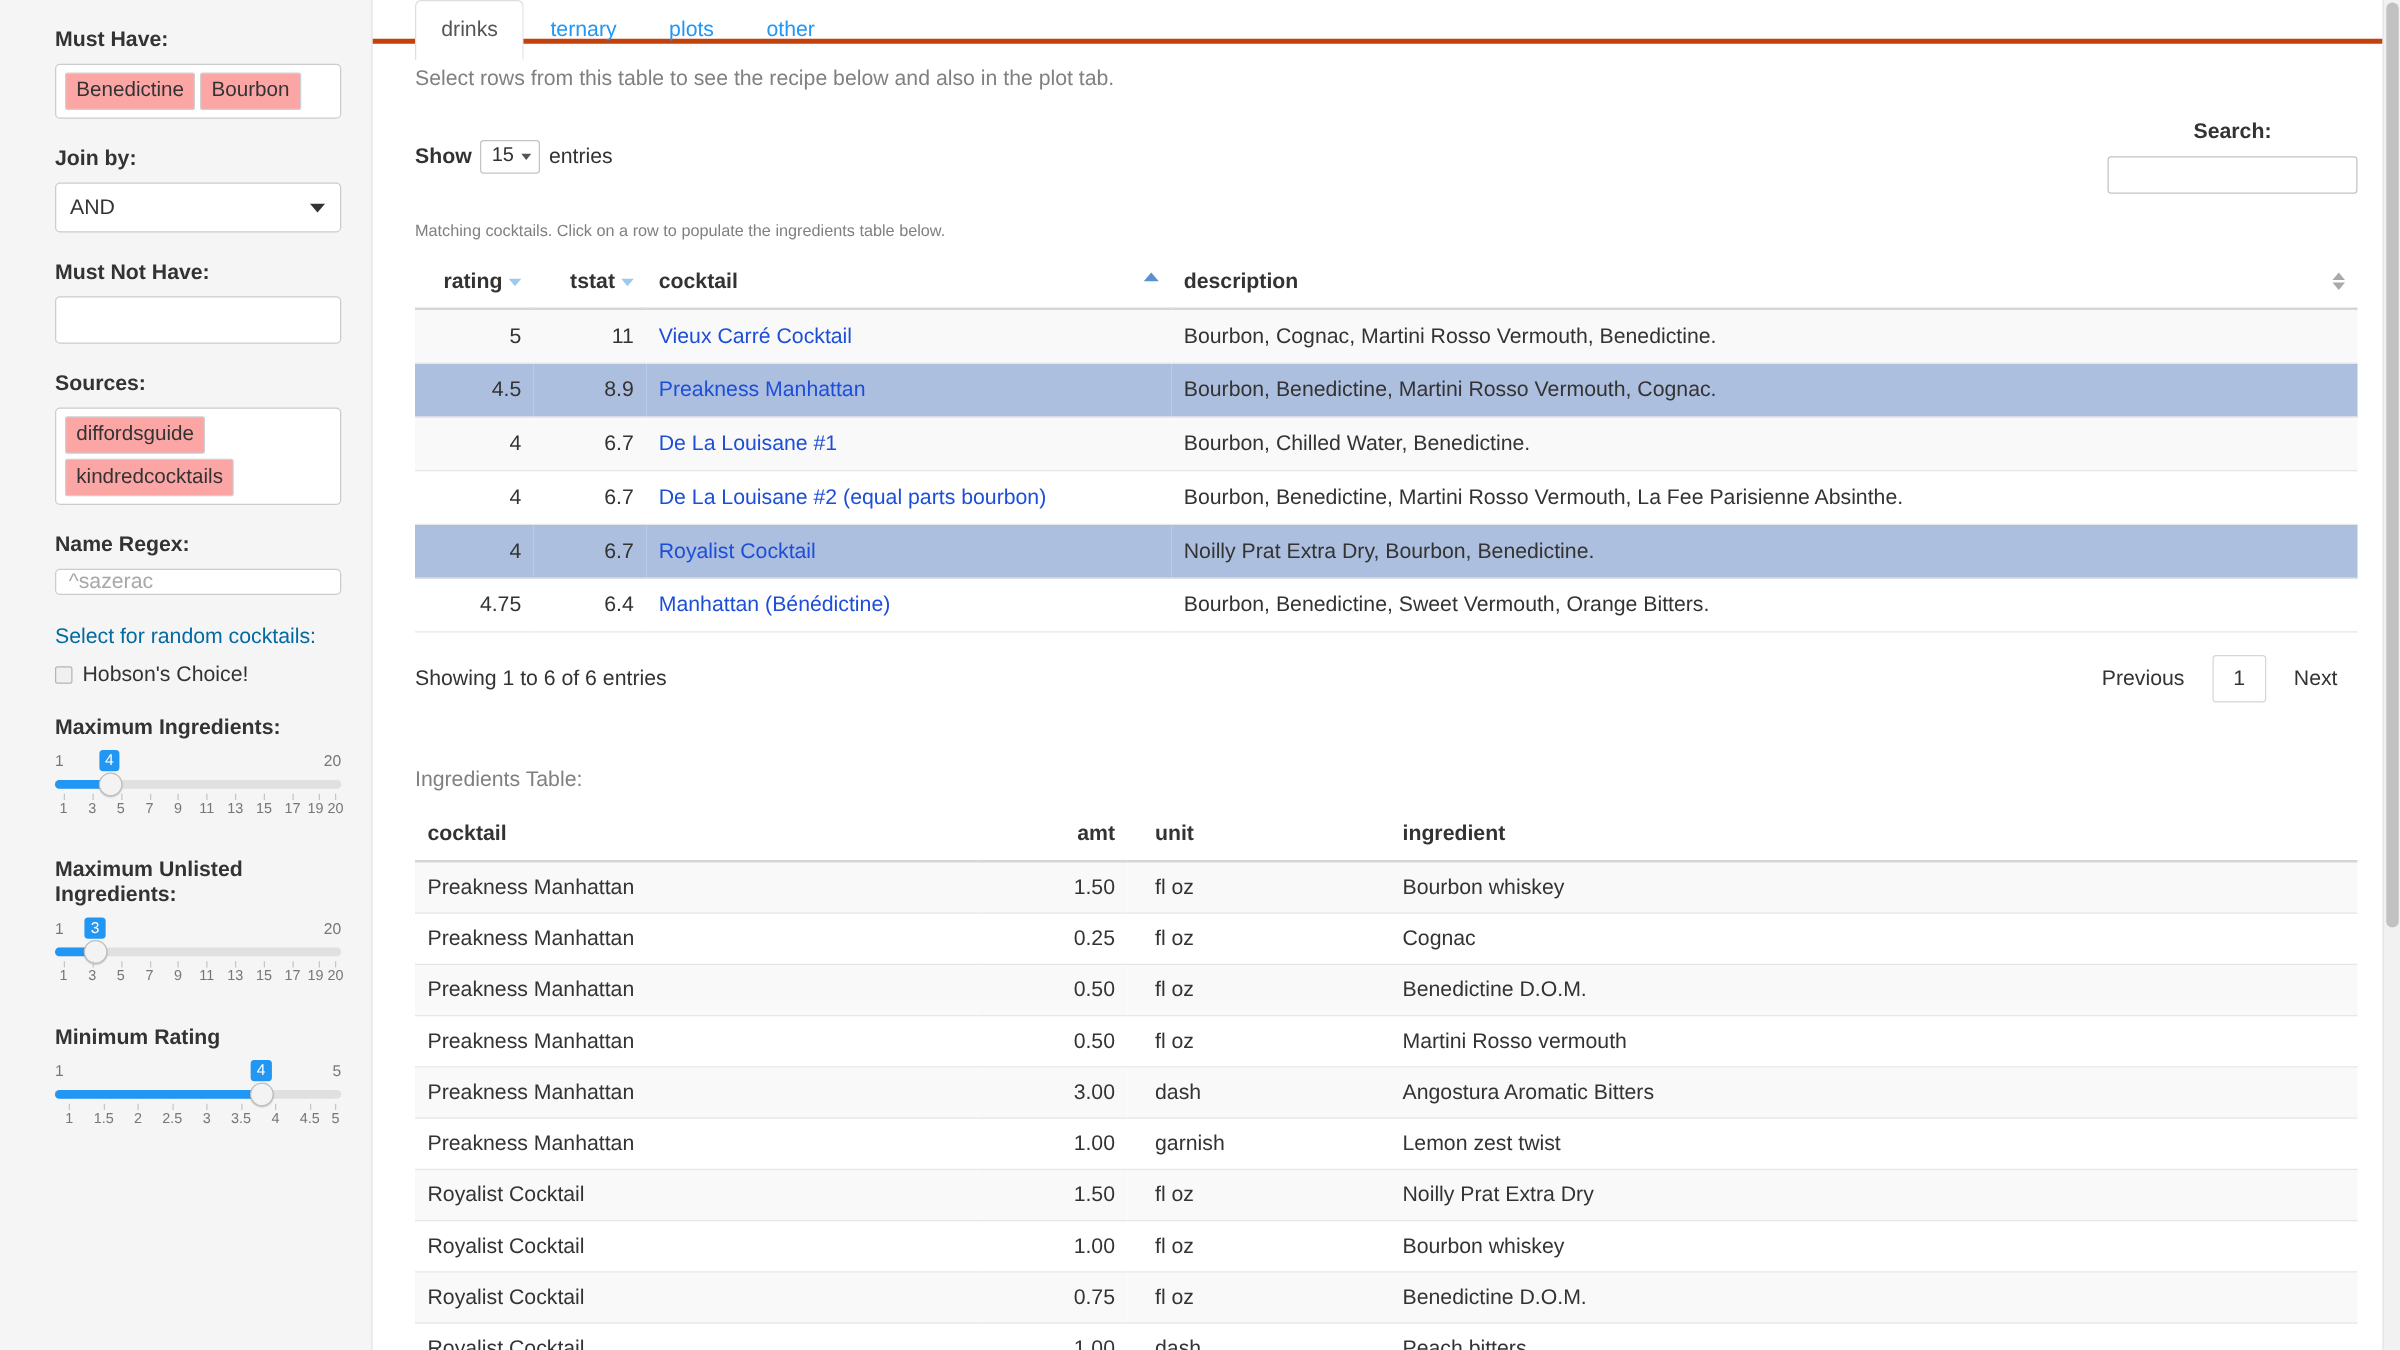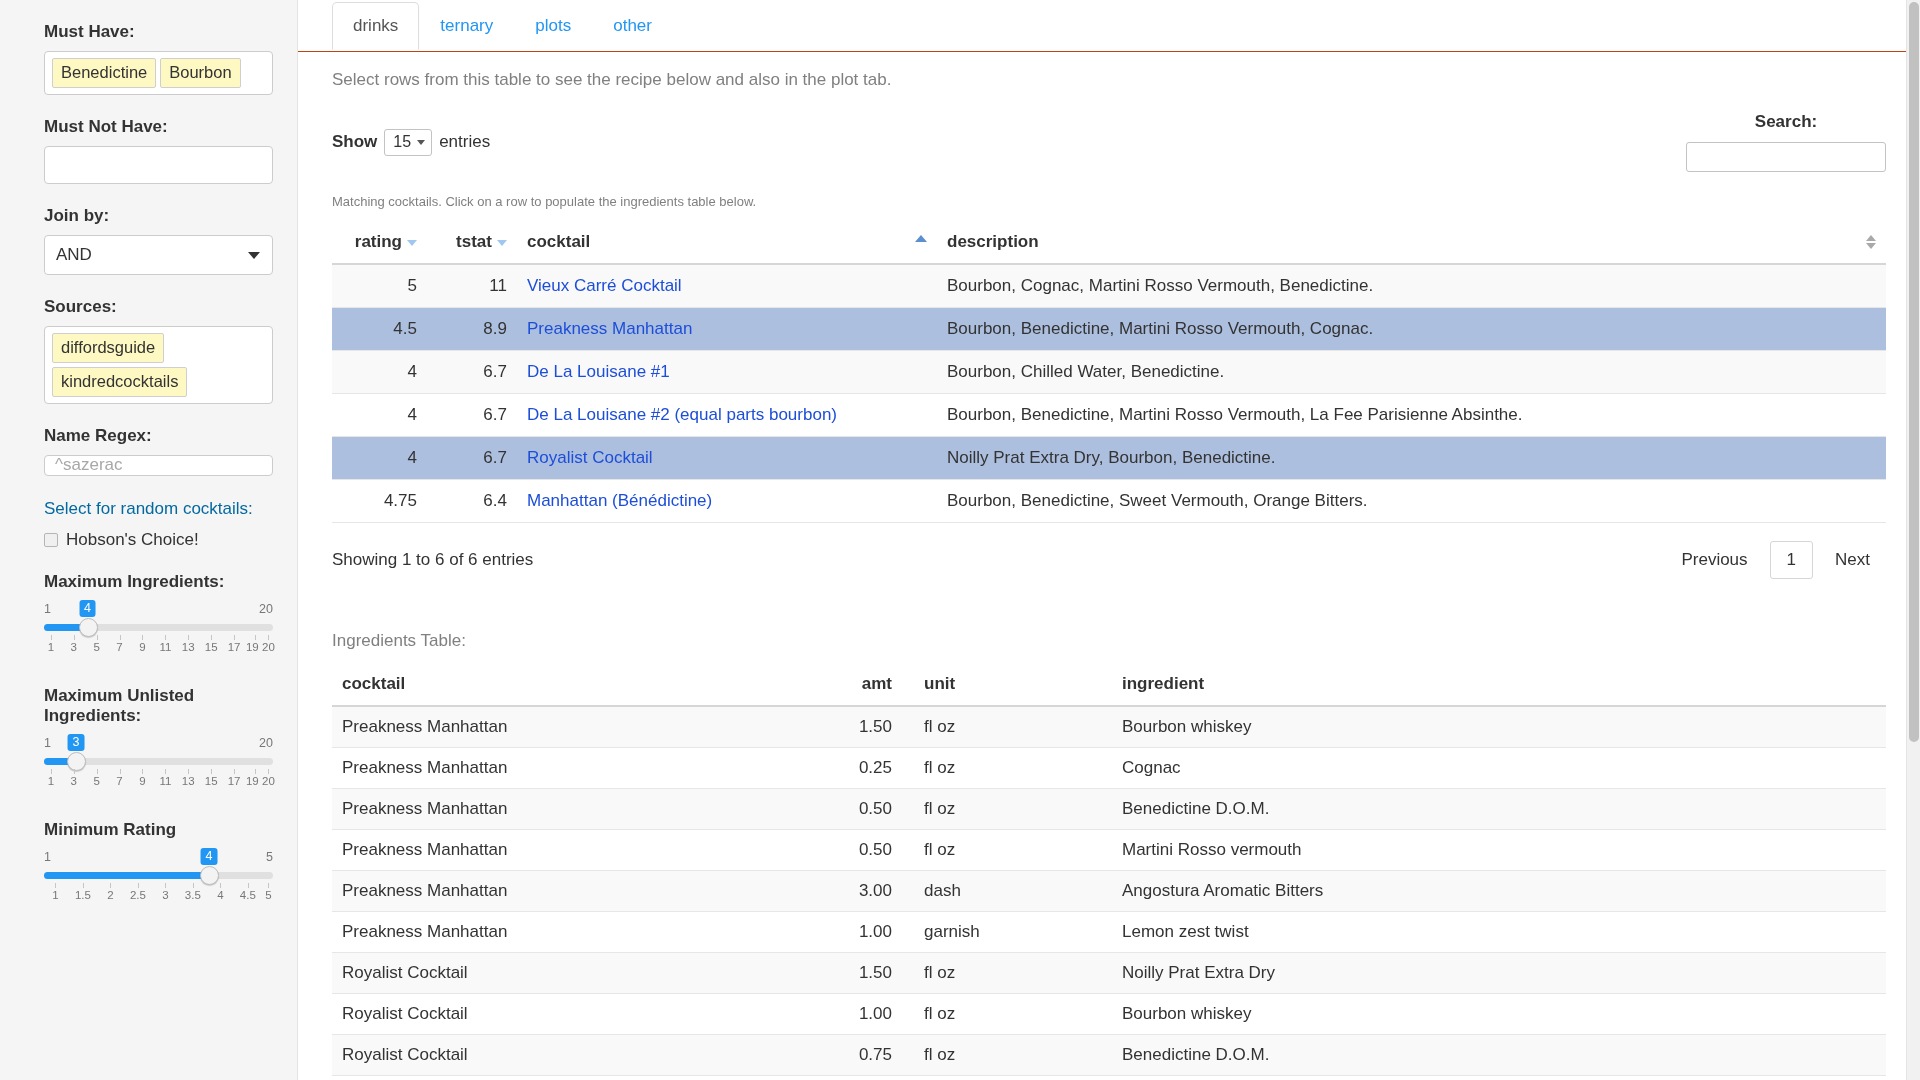"drinks" .tabs { align-items: center -> flex-start; border-bottom: 1px solid #c2410c -> 4px solid #c2410c; height: 52px -> 35px }
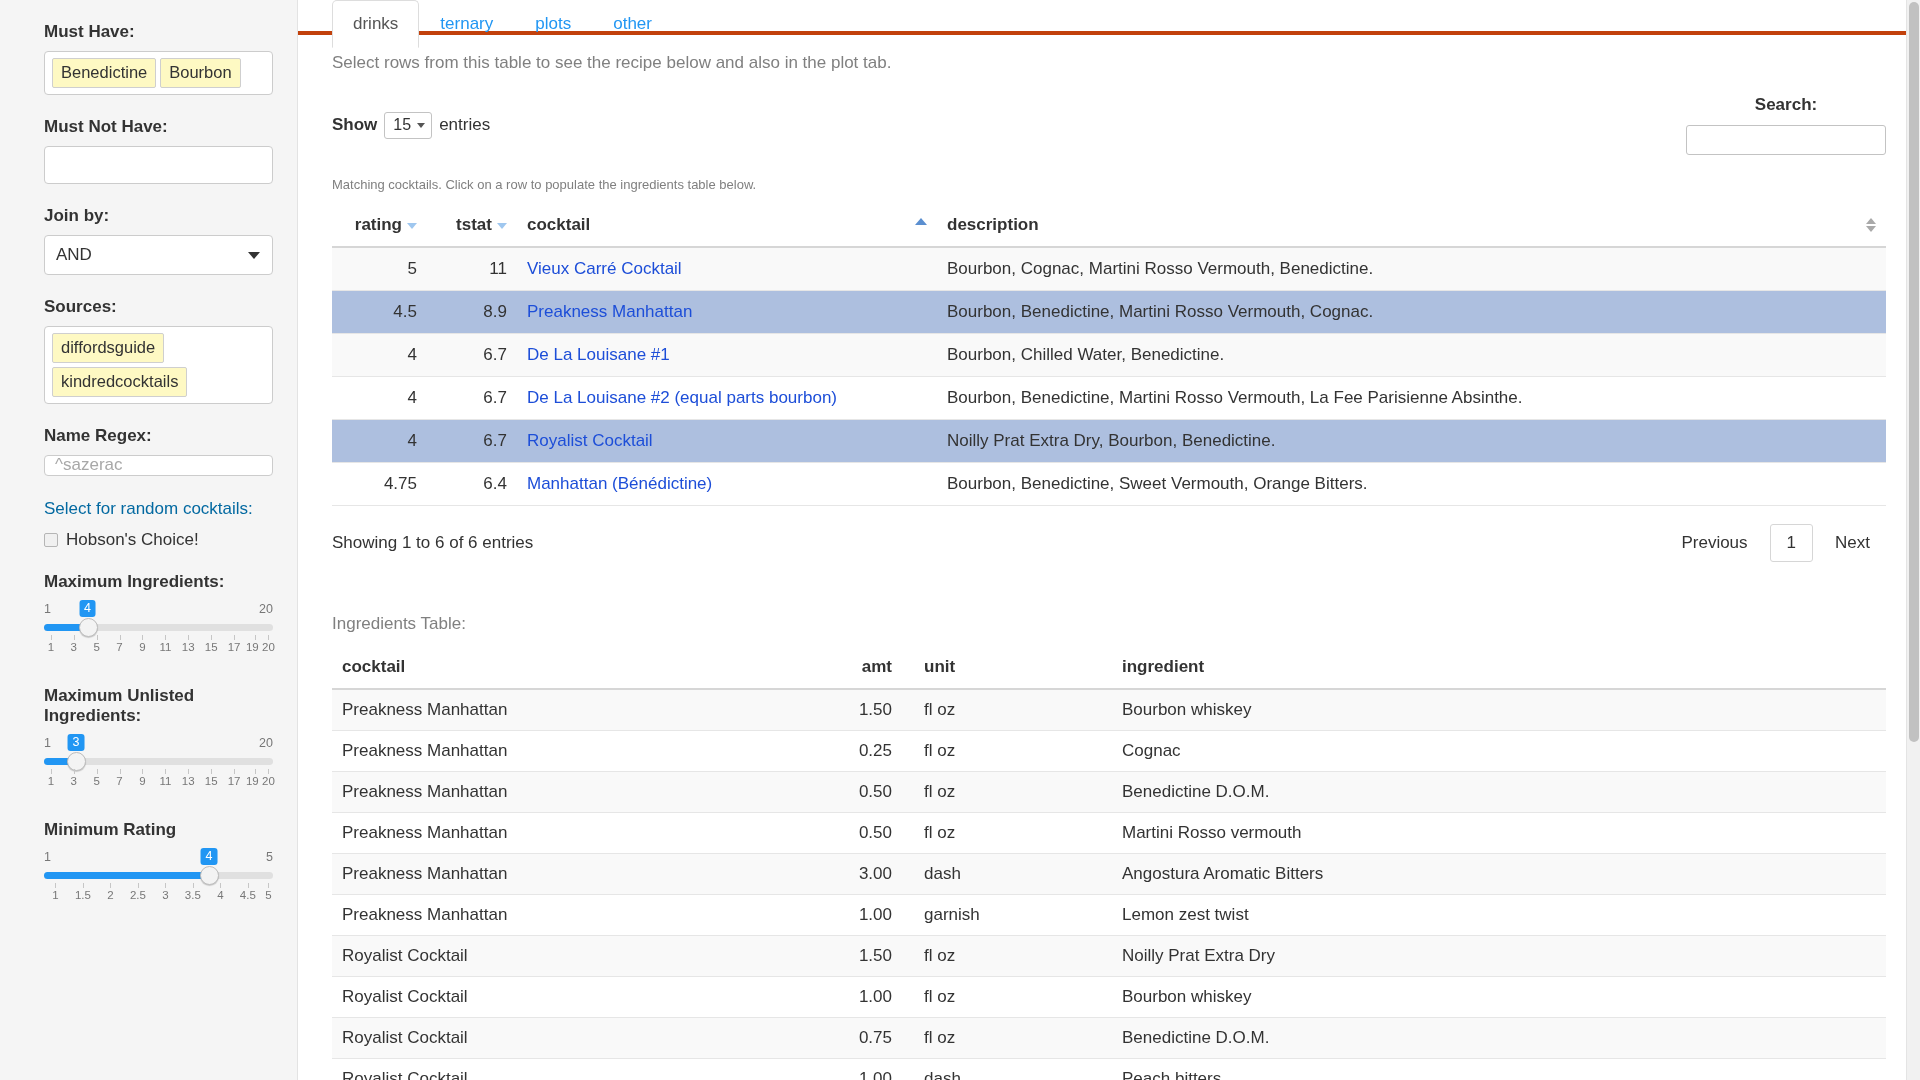"Benedictine" .token { background: #fef9c3 -> #fca5a5 }
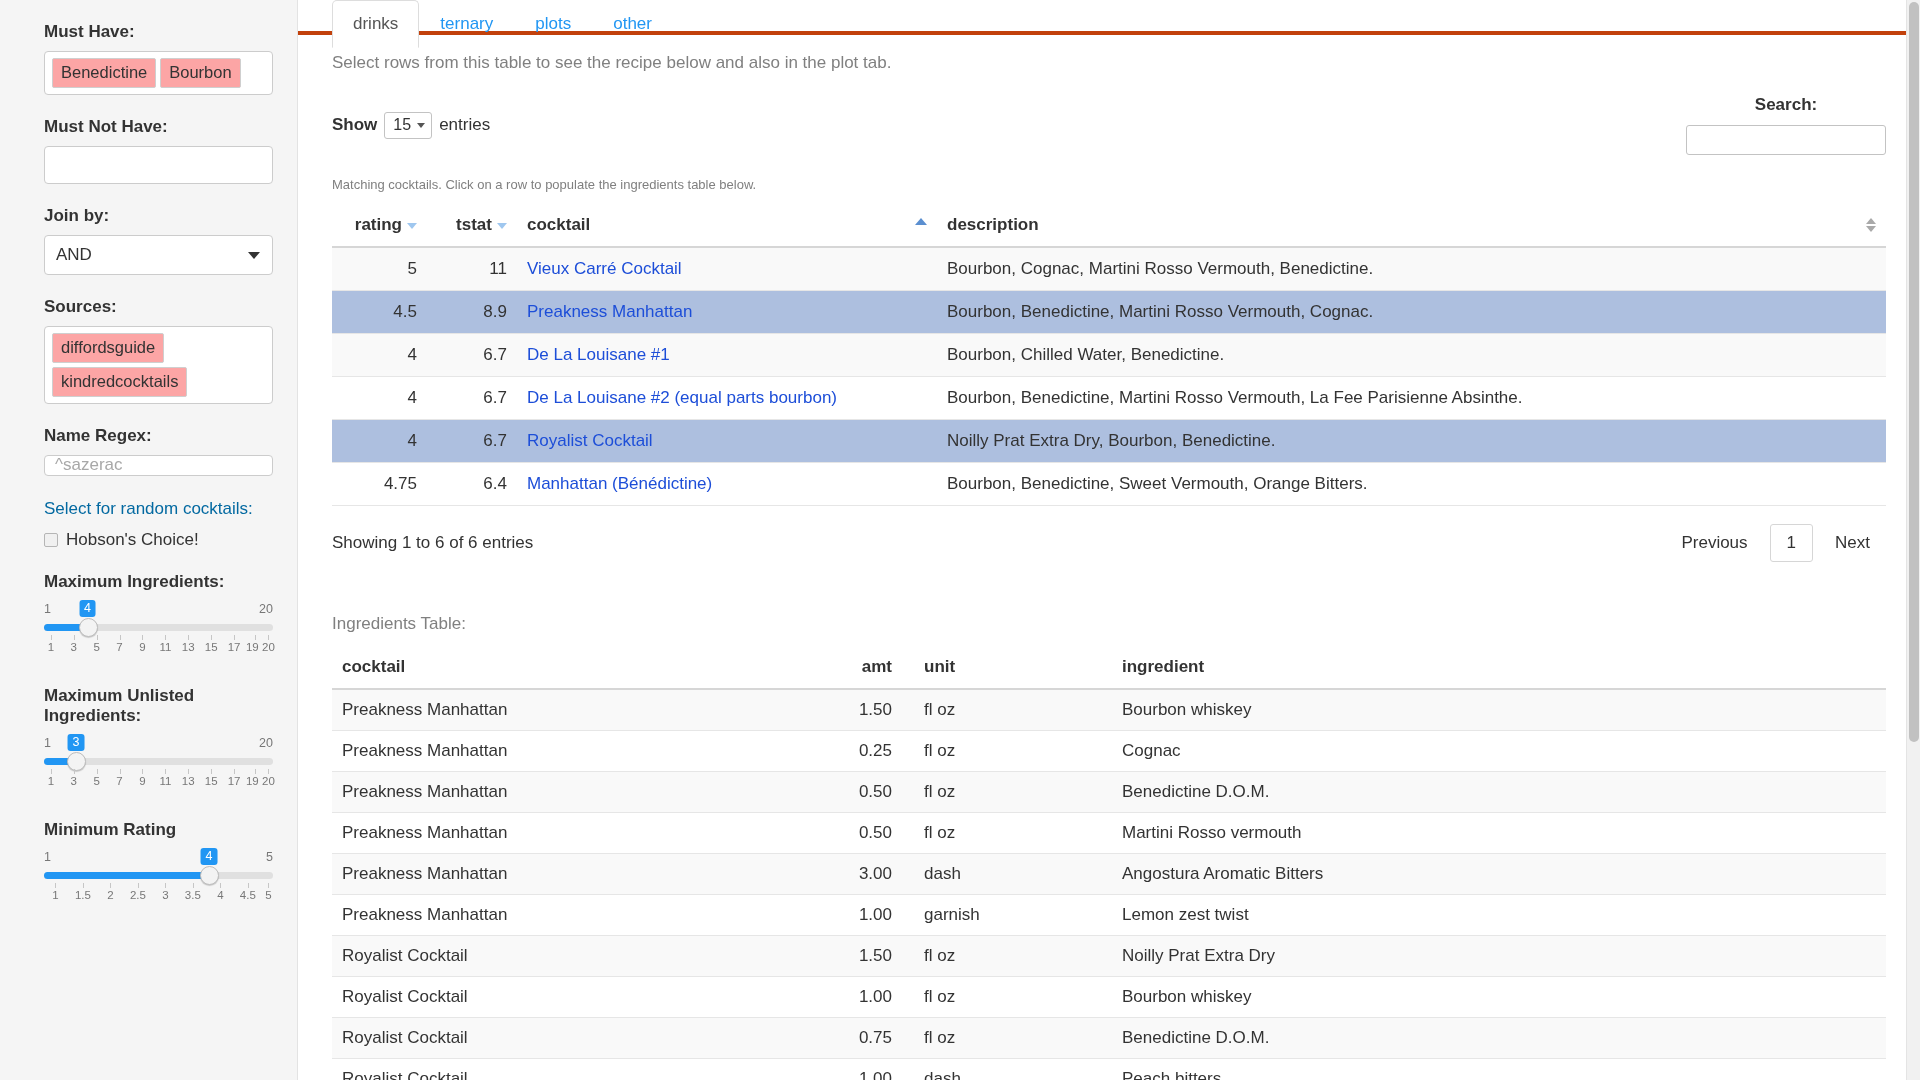"Must Not Have:" div.block { order: before "Join by:" -> after "Join by:" }
